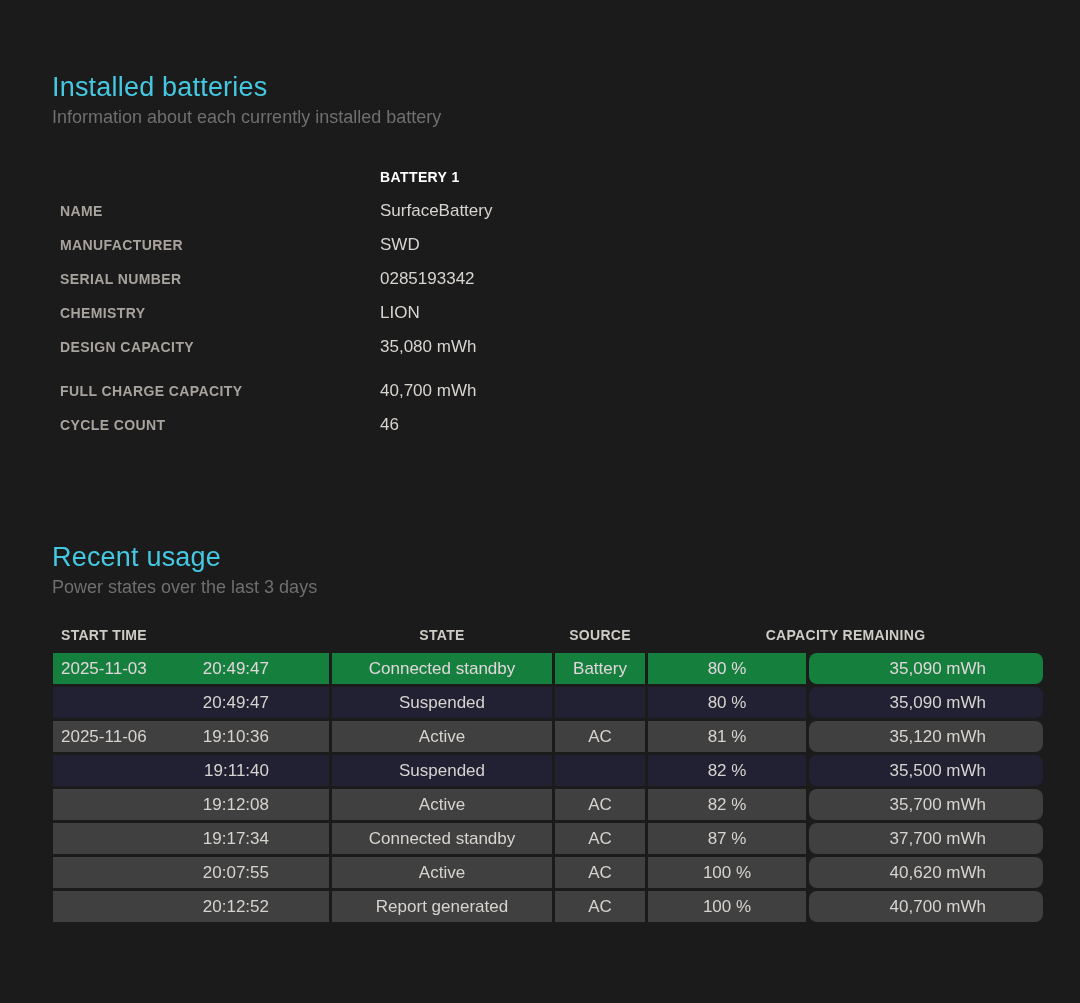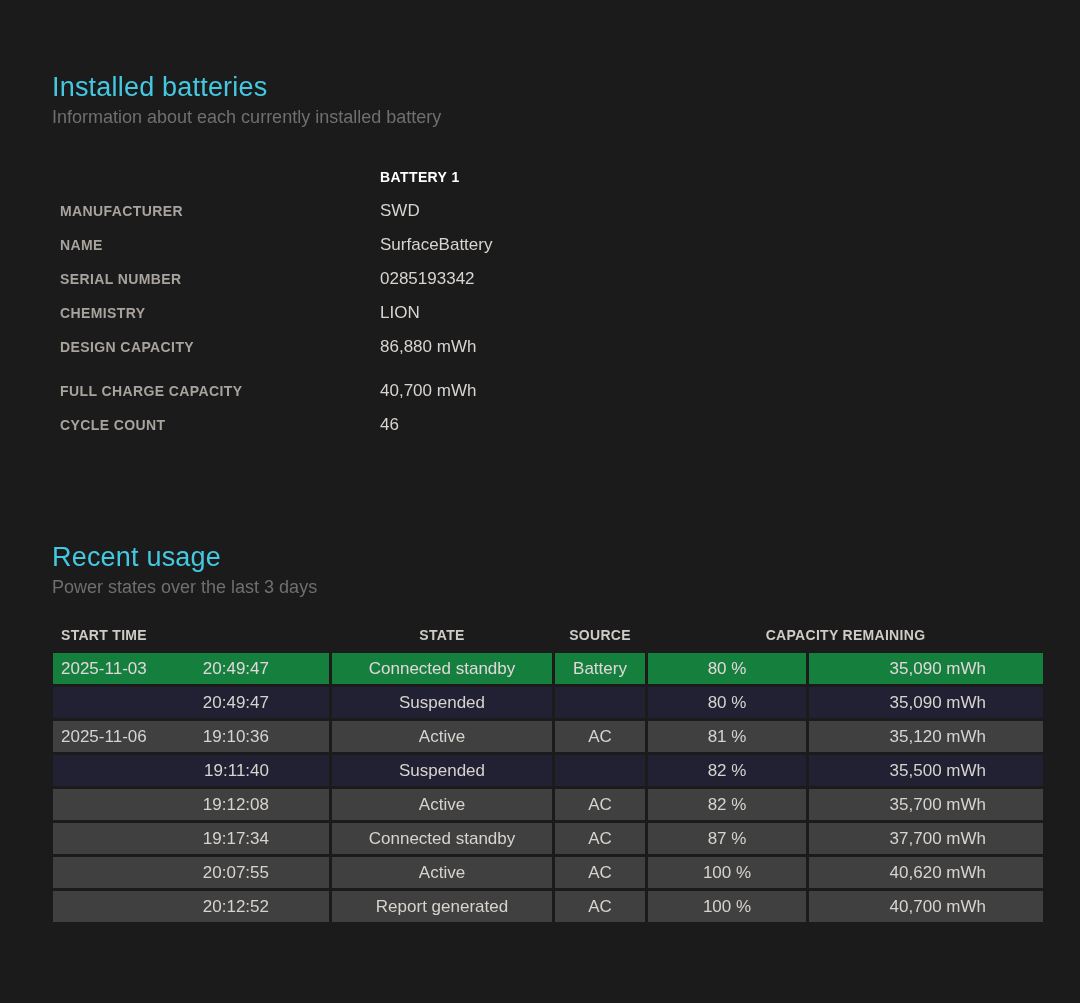"MANUFACTURER" div.info-row { order: before "NAME" -> after "NAME" }
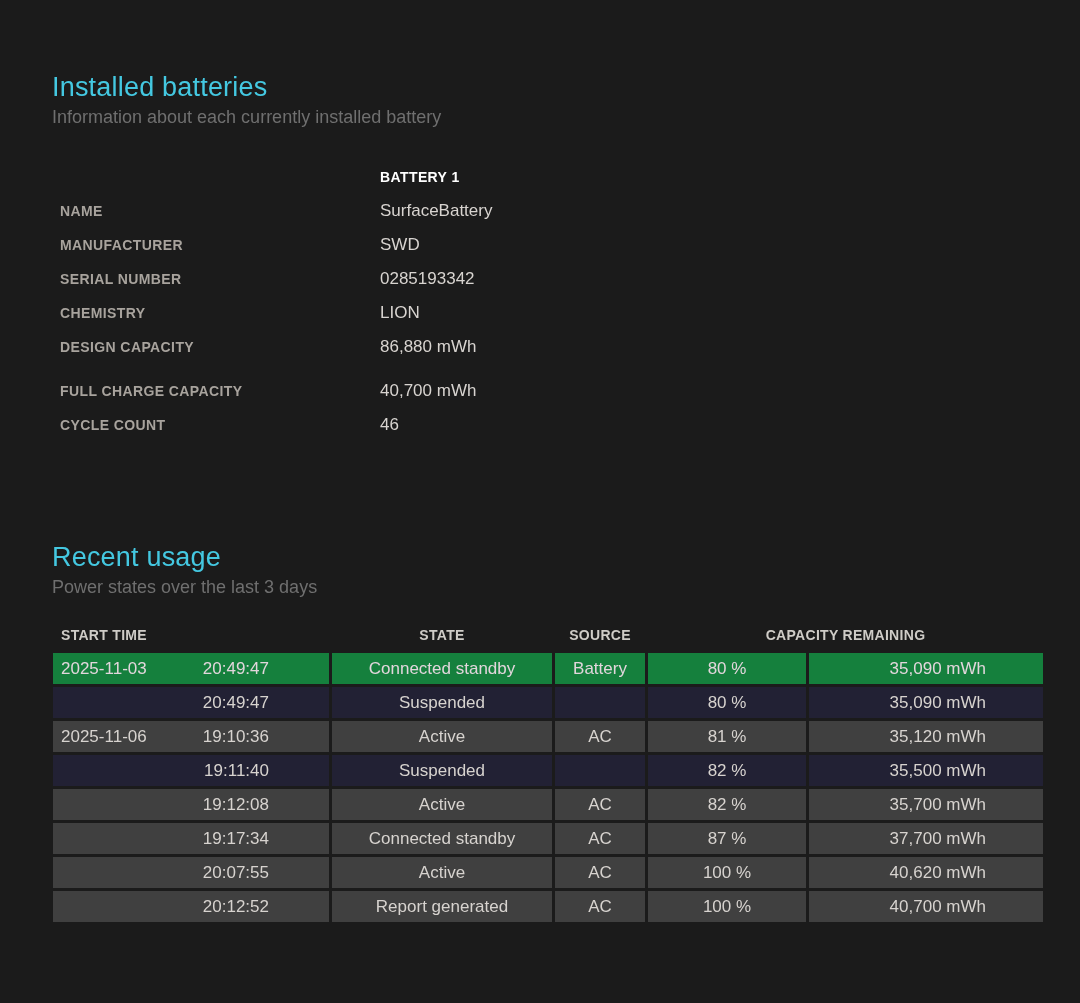"86,880 mWh" div.info-value { text: 86,880 -> 35,080 }
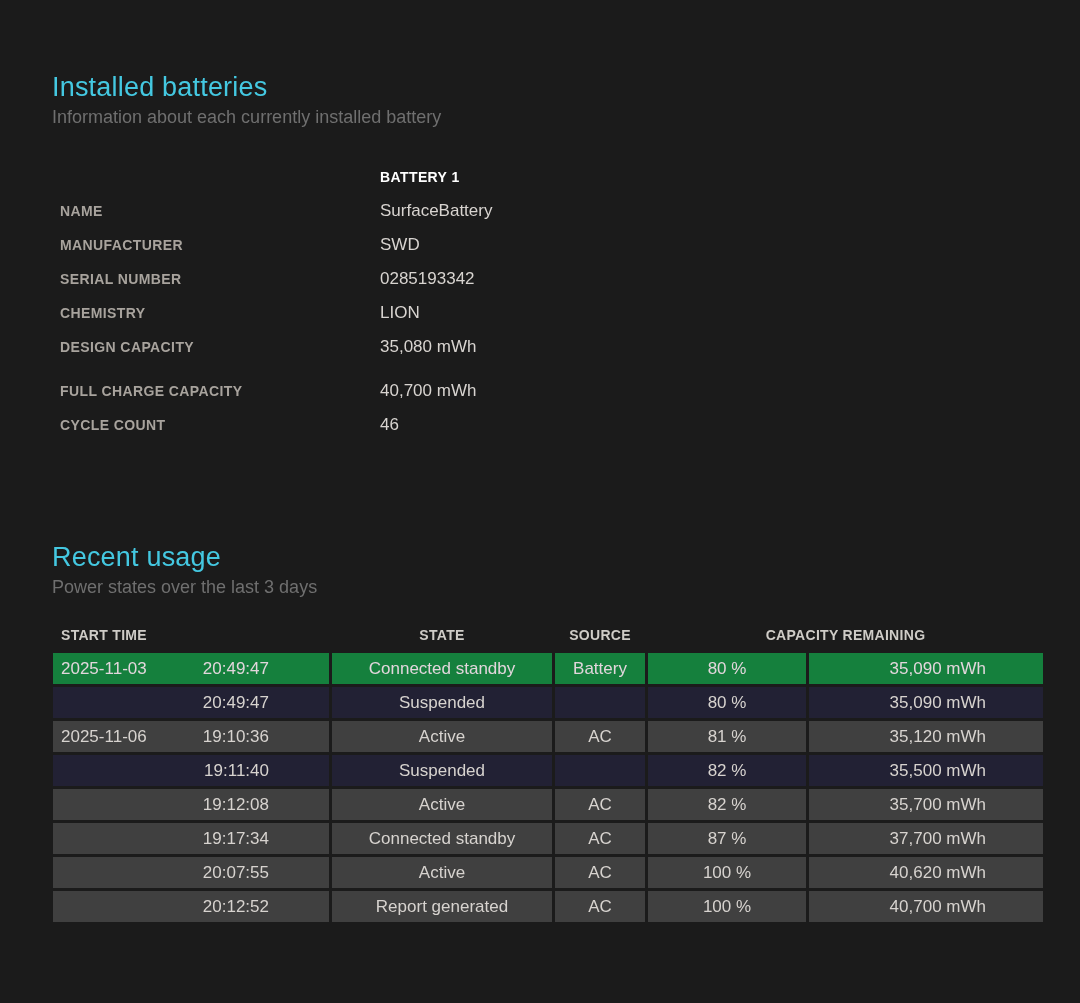"35,090 mWh" .cell-mwh { border-radius: none -> 8px }
